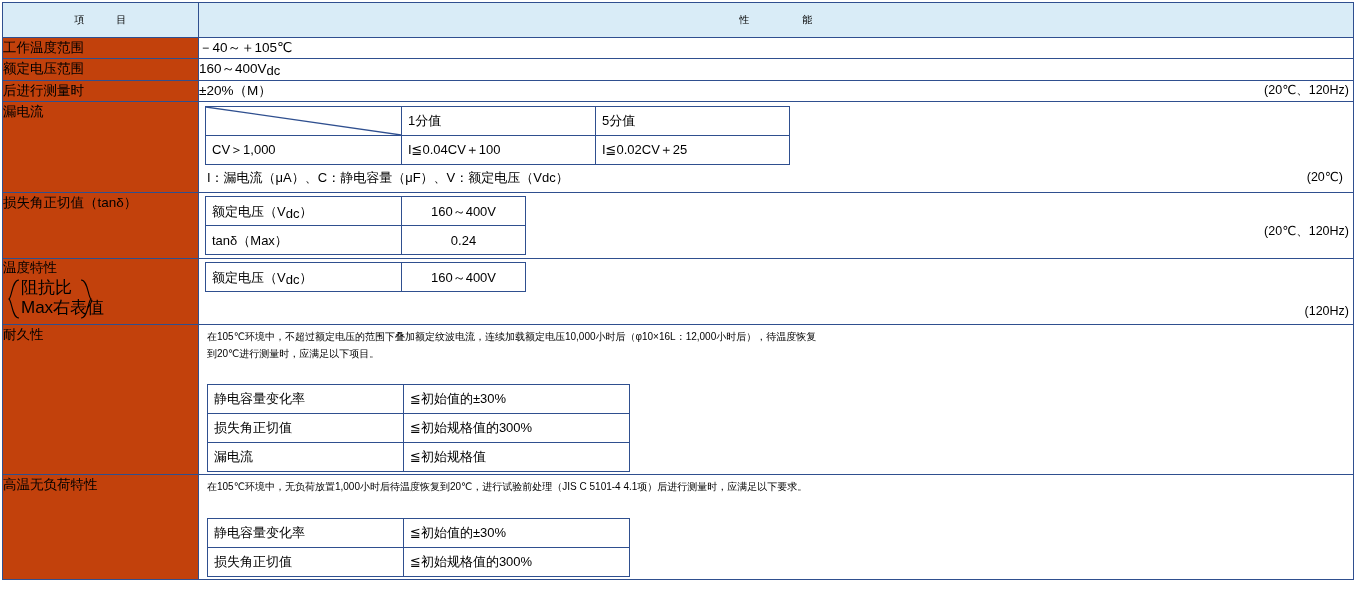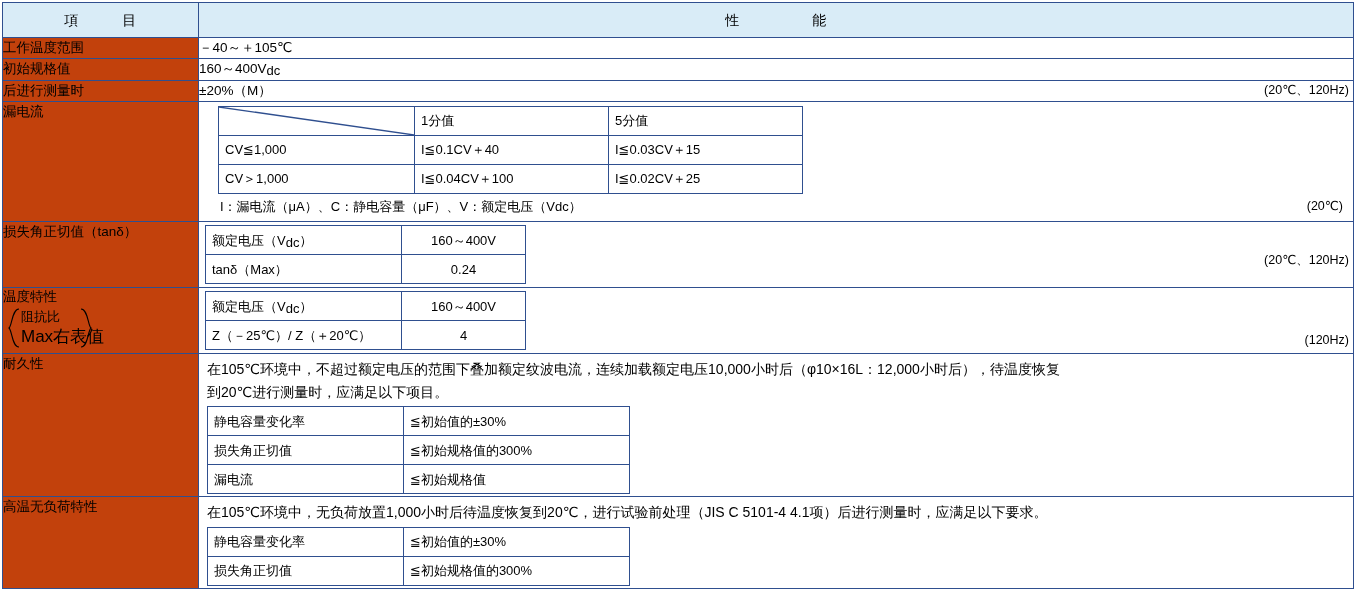"項 目" .hdr-cell { font-size: 14px -> 10px }
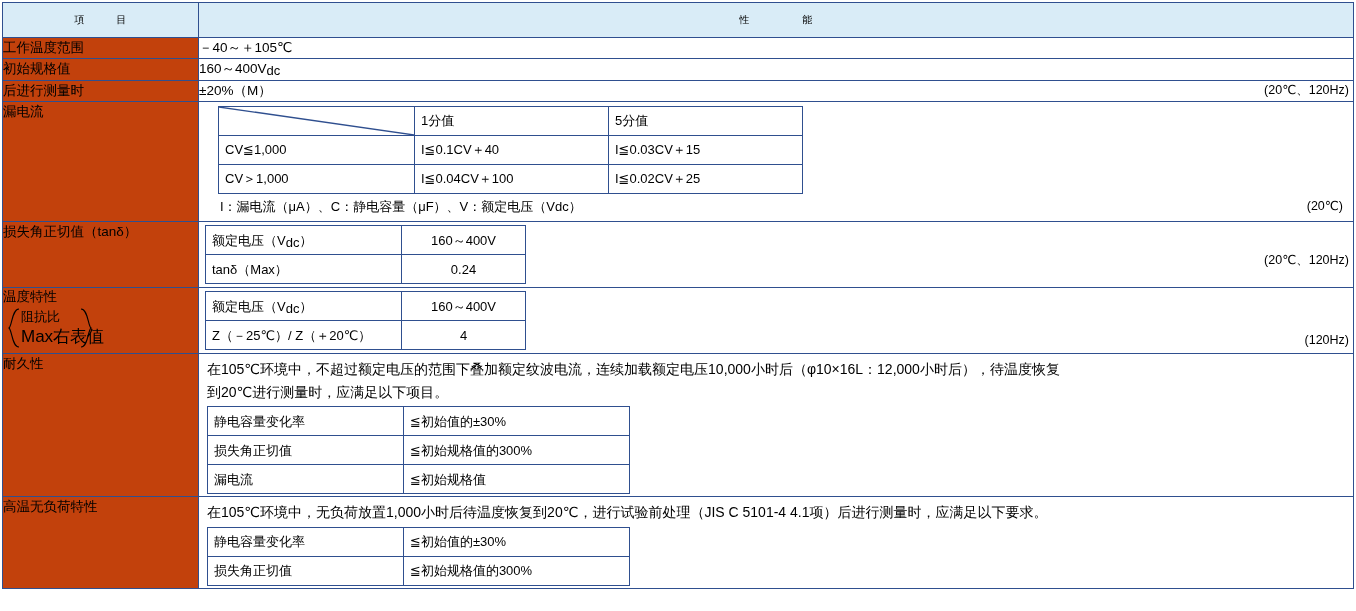"初始规格值" td.item-cell { text: 初始规格值 -> 额定电压范围 }
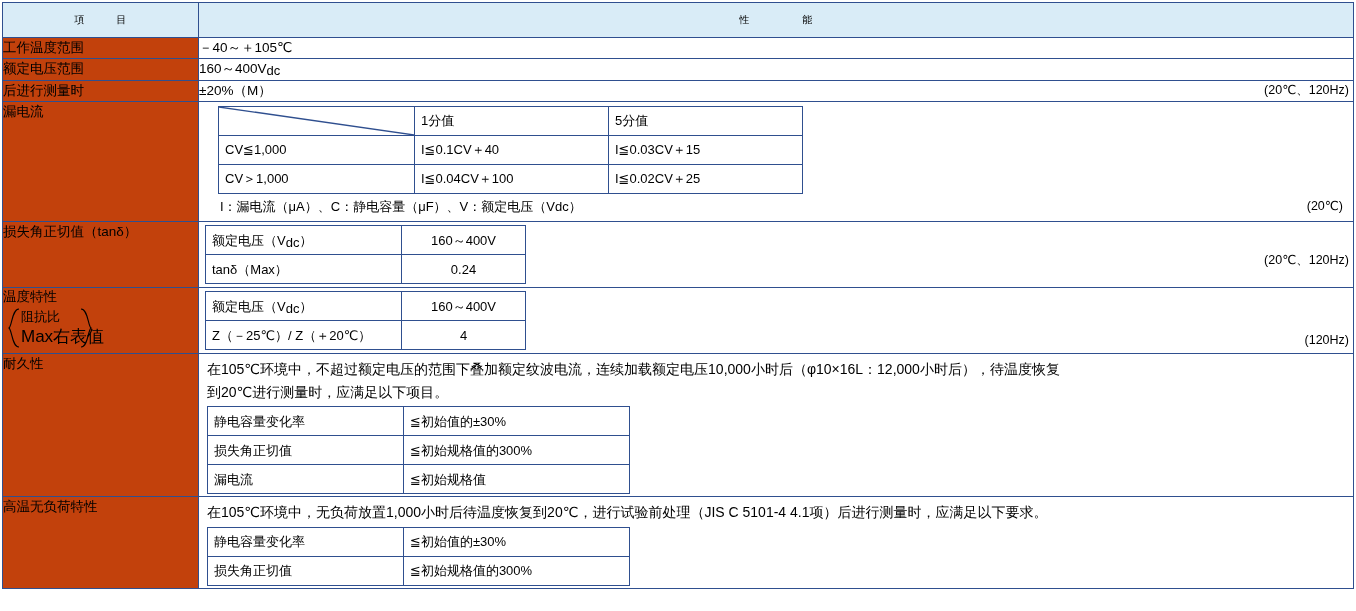"1分值" td.val-cell { padding-left: 19px -> 6px }
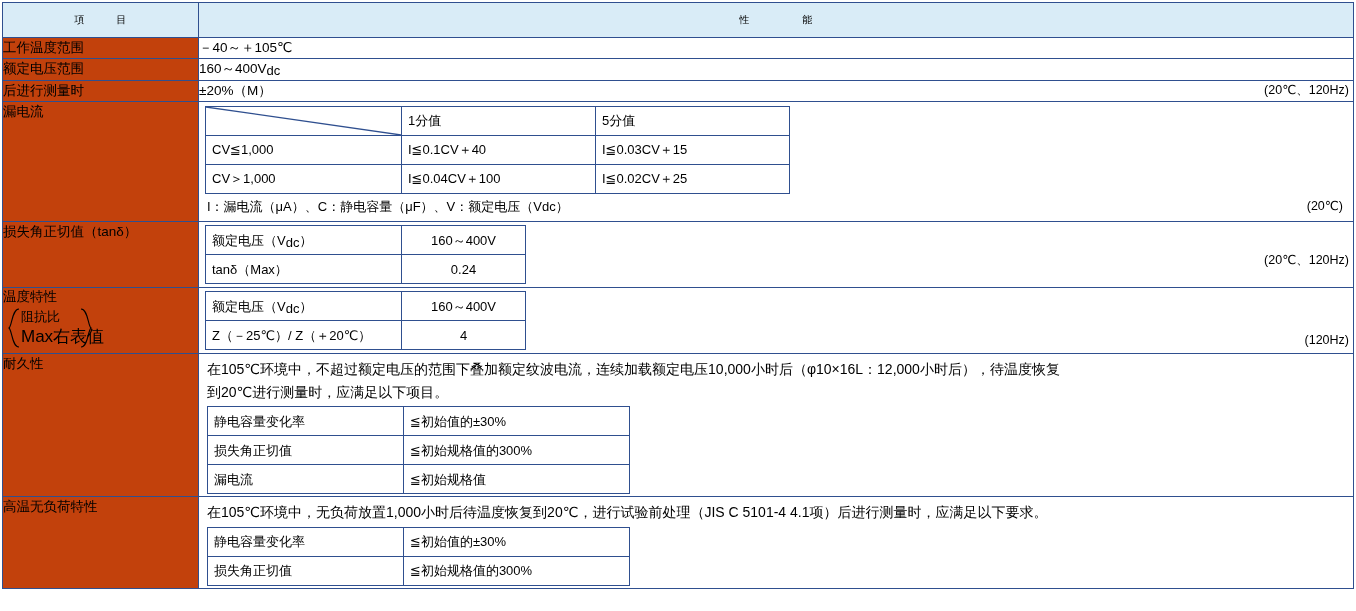"CV≦1,000" tr { html: <tr> <td>CV≦1,000</td> <td>I≦0.1CV＋40</td> <td>I≦0.03CV＋15</td> </tr> -> none }
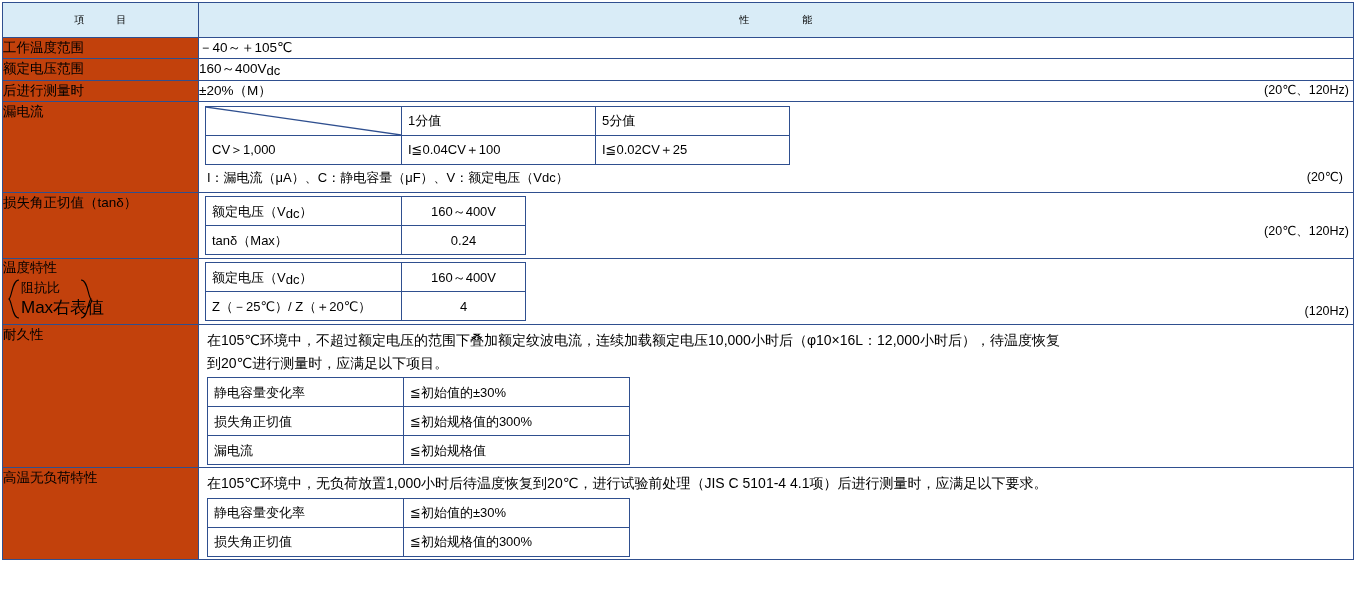"阻抗比" .brace-txt1 { font-size: 13px -> 17px }
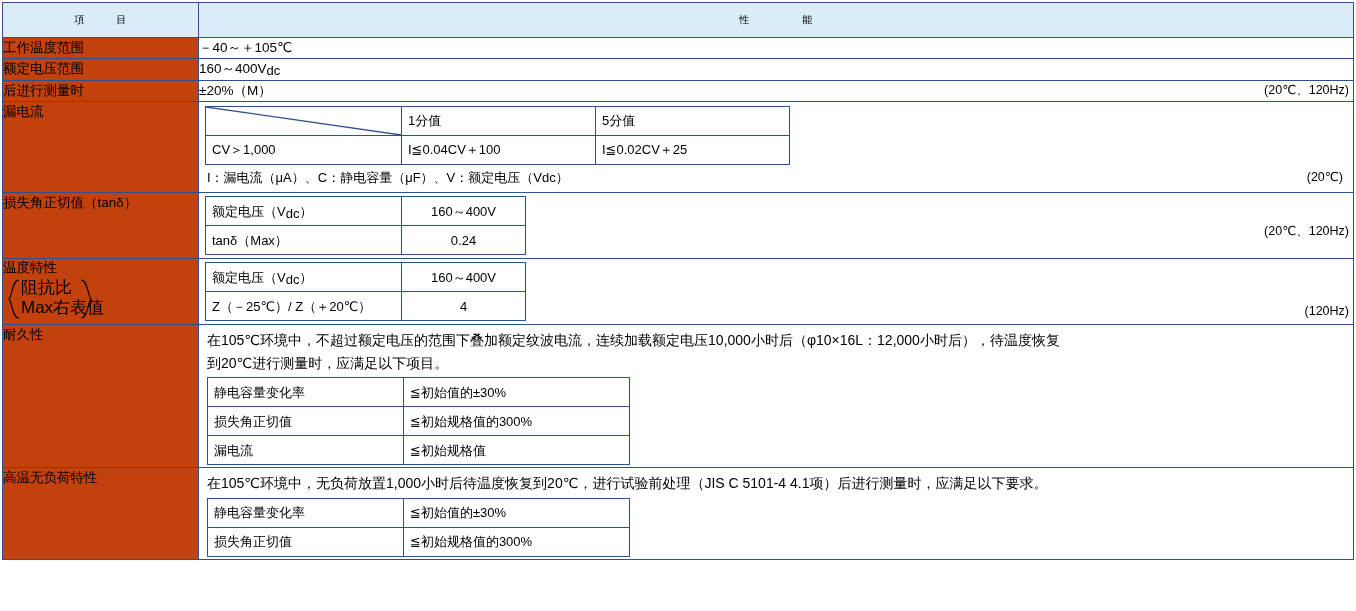"Z（－25℃）/ Z（＋20℃）" tr { html: <tr> <td>Z（－25℃）/ Z（＋20℃）</td> <td>4</td> </tr> -> none }
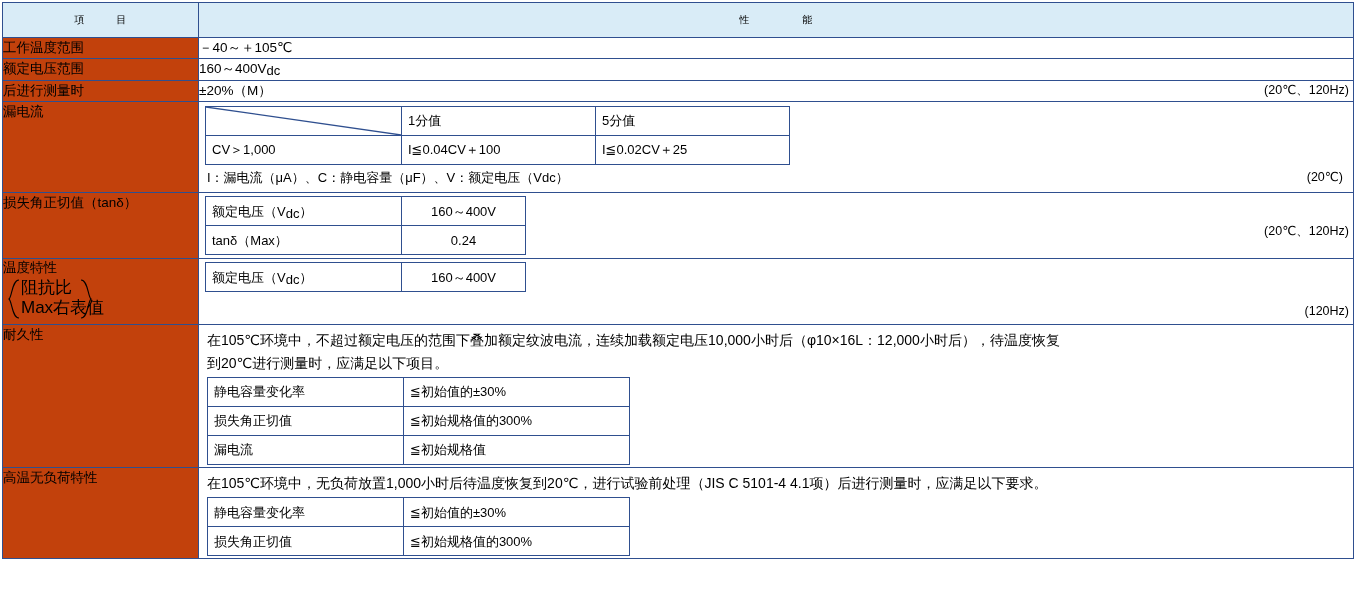"在105℃环境中，不超过额定电压的范围下叠加额定纹波电流，连续加载额定电压10," .para { font-size: 14px -> 10px }
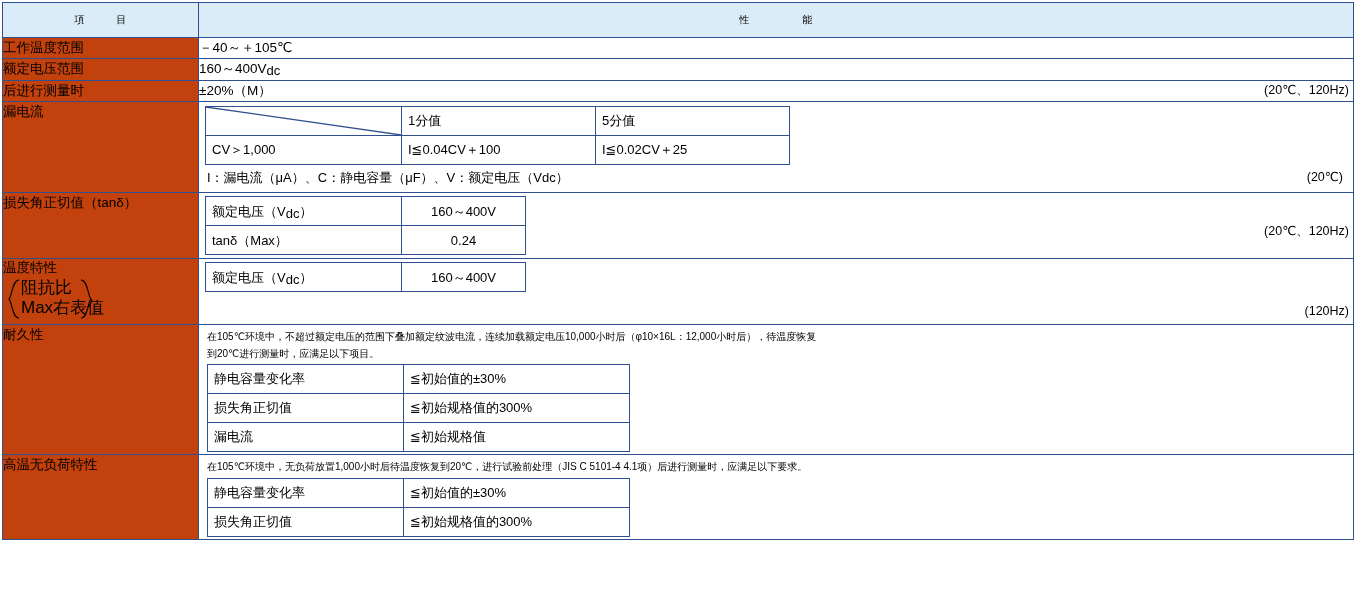"静电容量变化率" .sublist { margin-top: none -> 20px }
